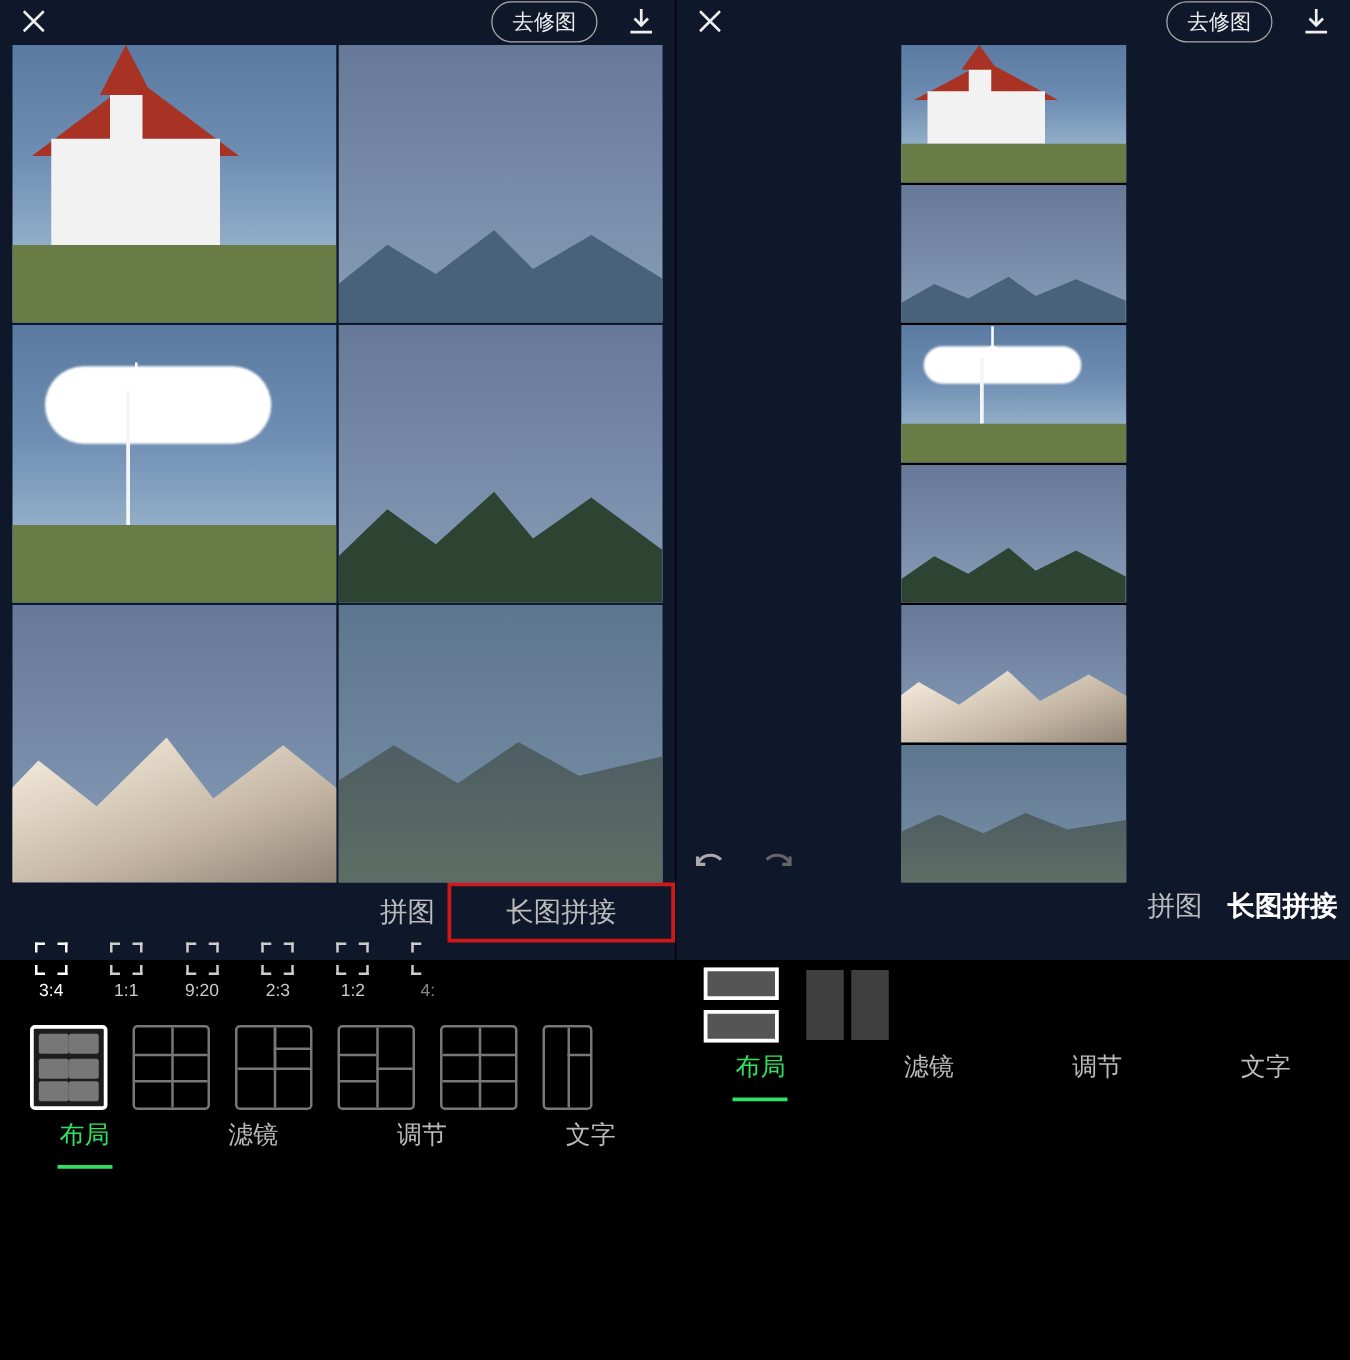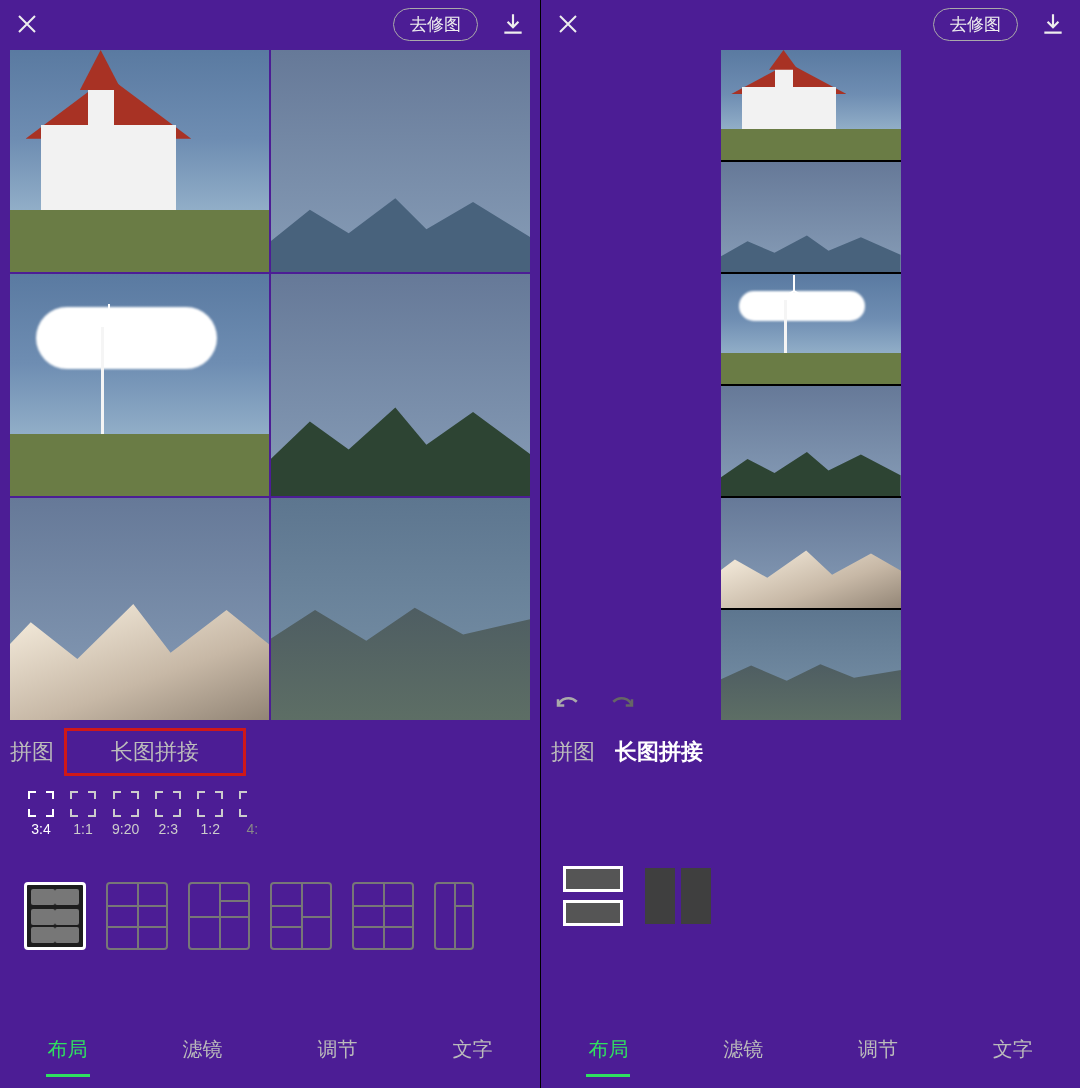"去修图" .screen { background: #4c1d95 -> #0f172a; height: 1088px -> 768px }
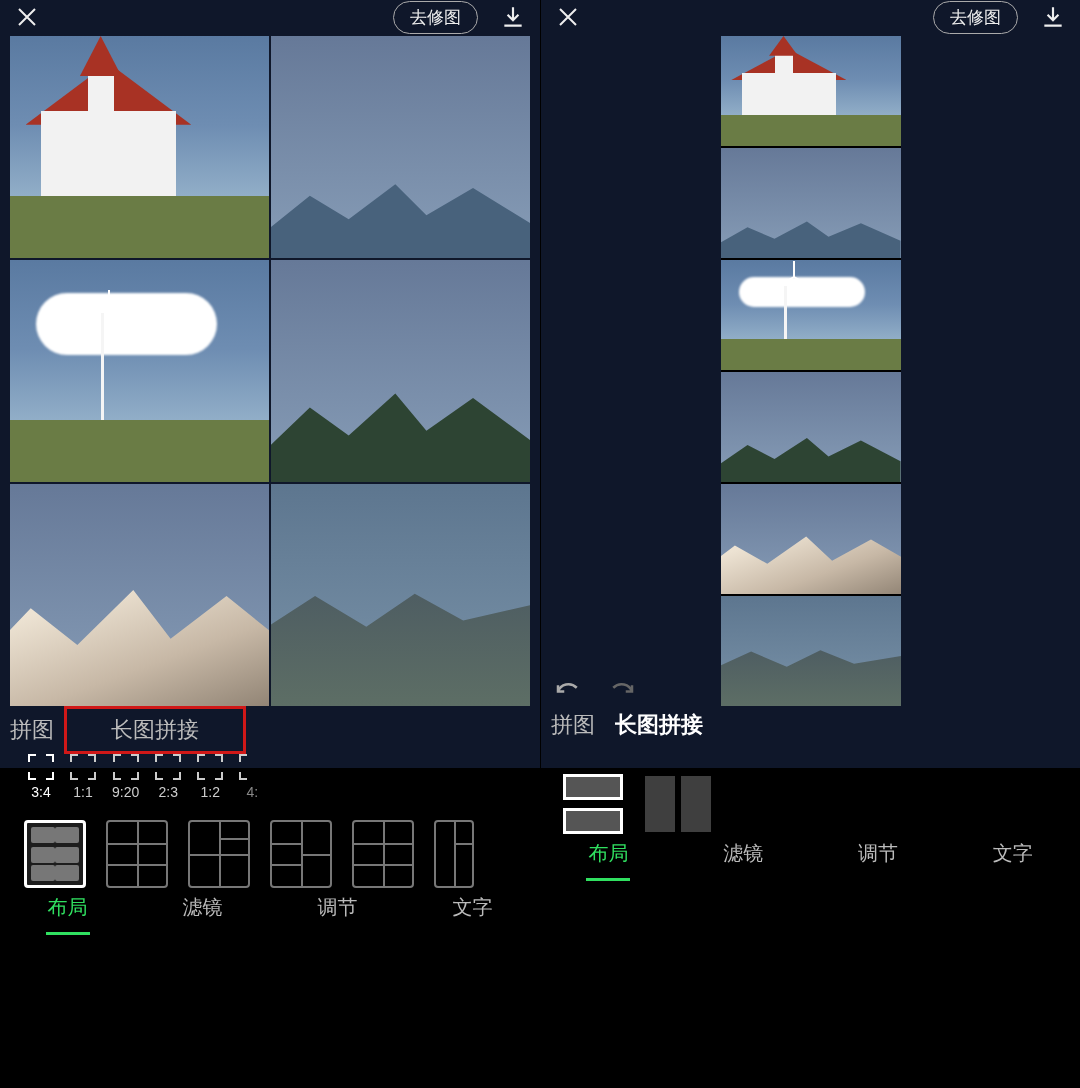"拼图" .tabs { justify-content: flex-start -> flex-end }
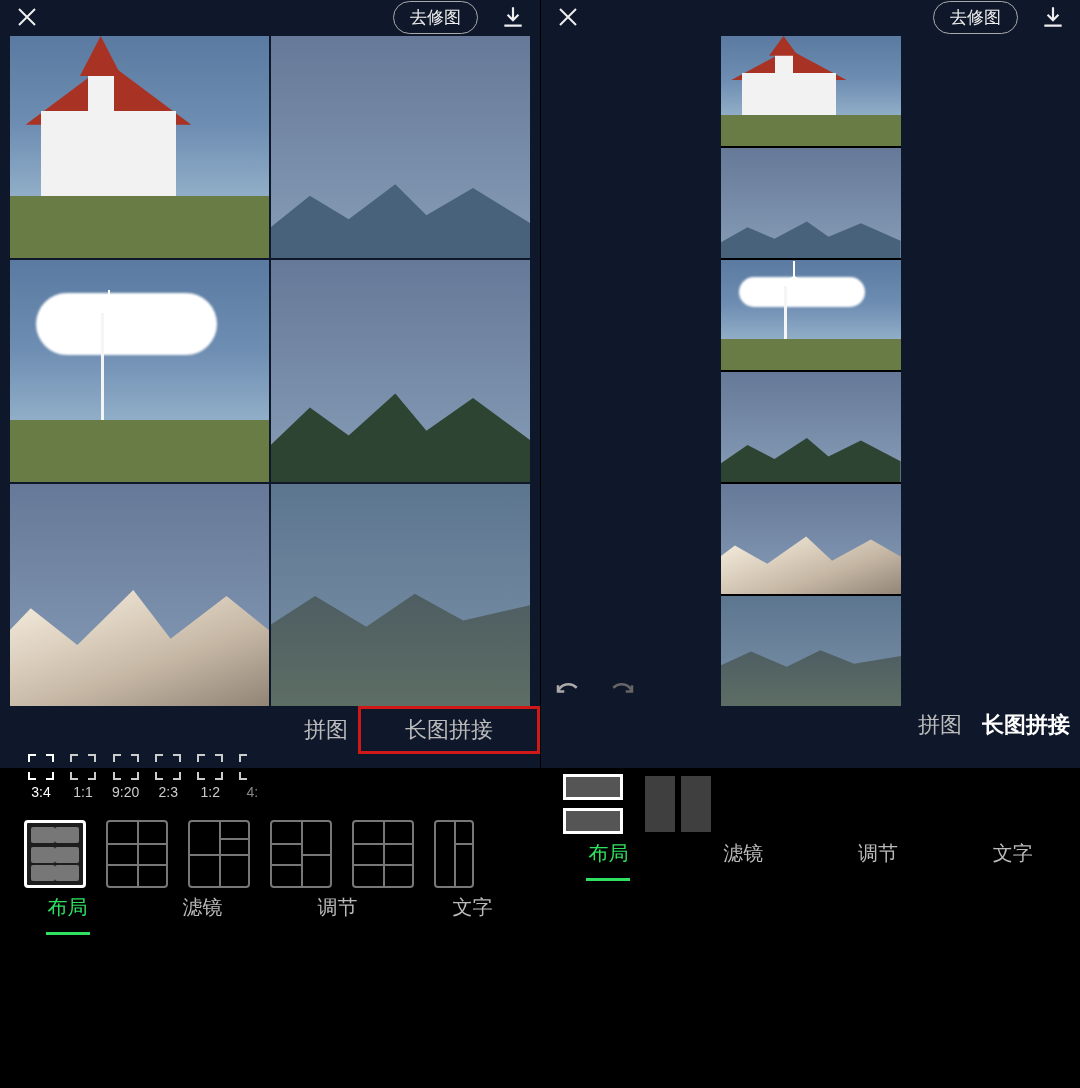"3:4" .ratios { gap: 16px -> 34px }
